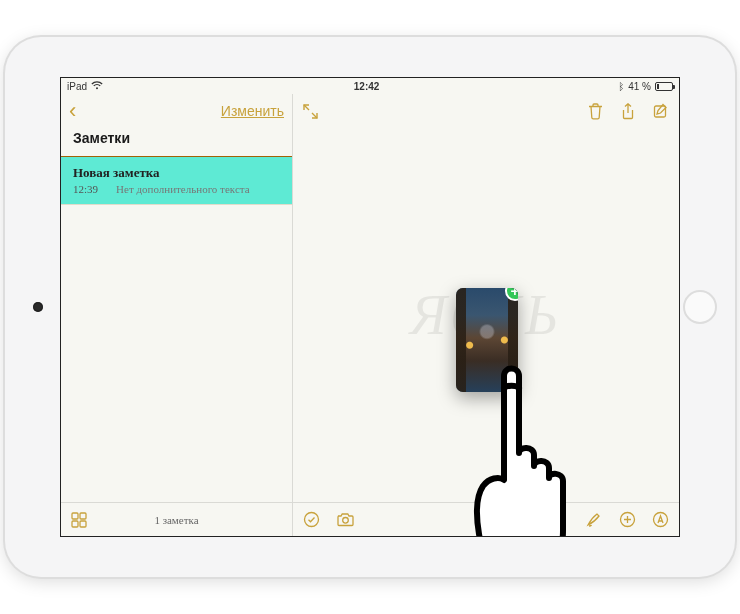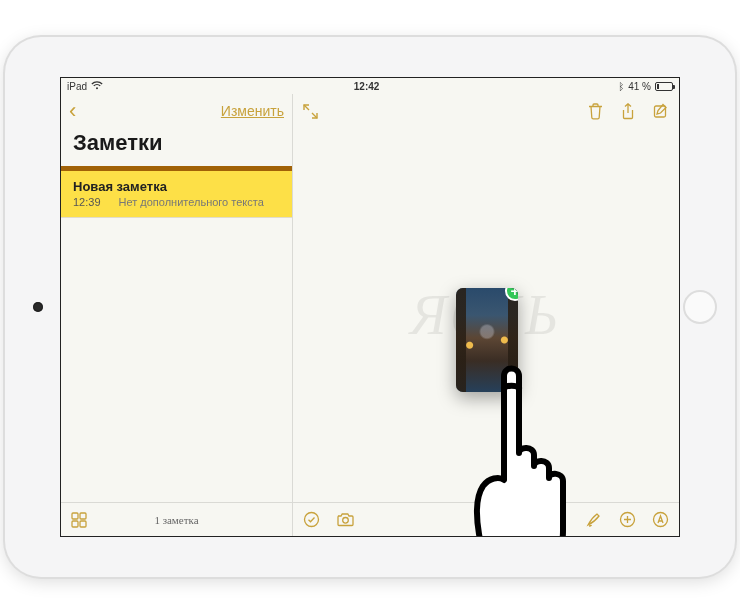"Заметки" .title { font-size: 22px -> 14px }
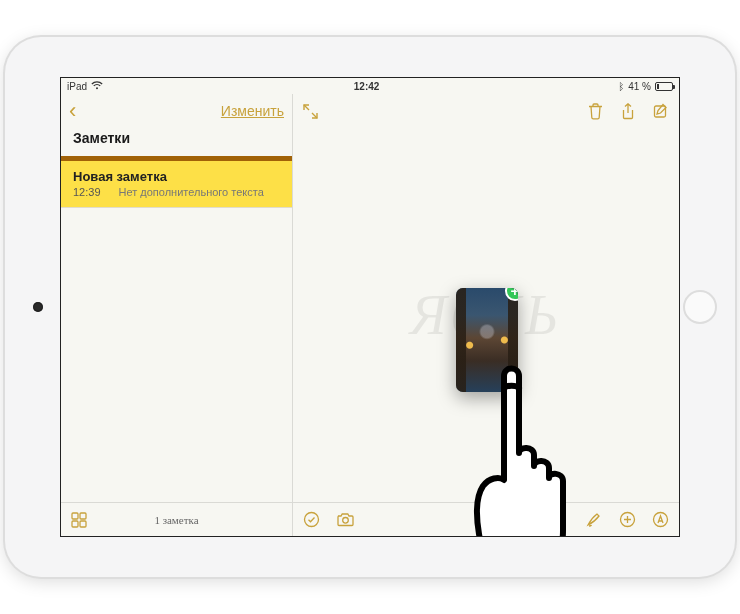"Новая заметка" .note-row { background: #fde047 -> #5eead4; border-top: 5px solid #a16207 -> 1px solid #a16207; font-family: none -> Liberation Serif, serif }
